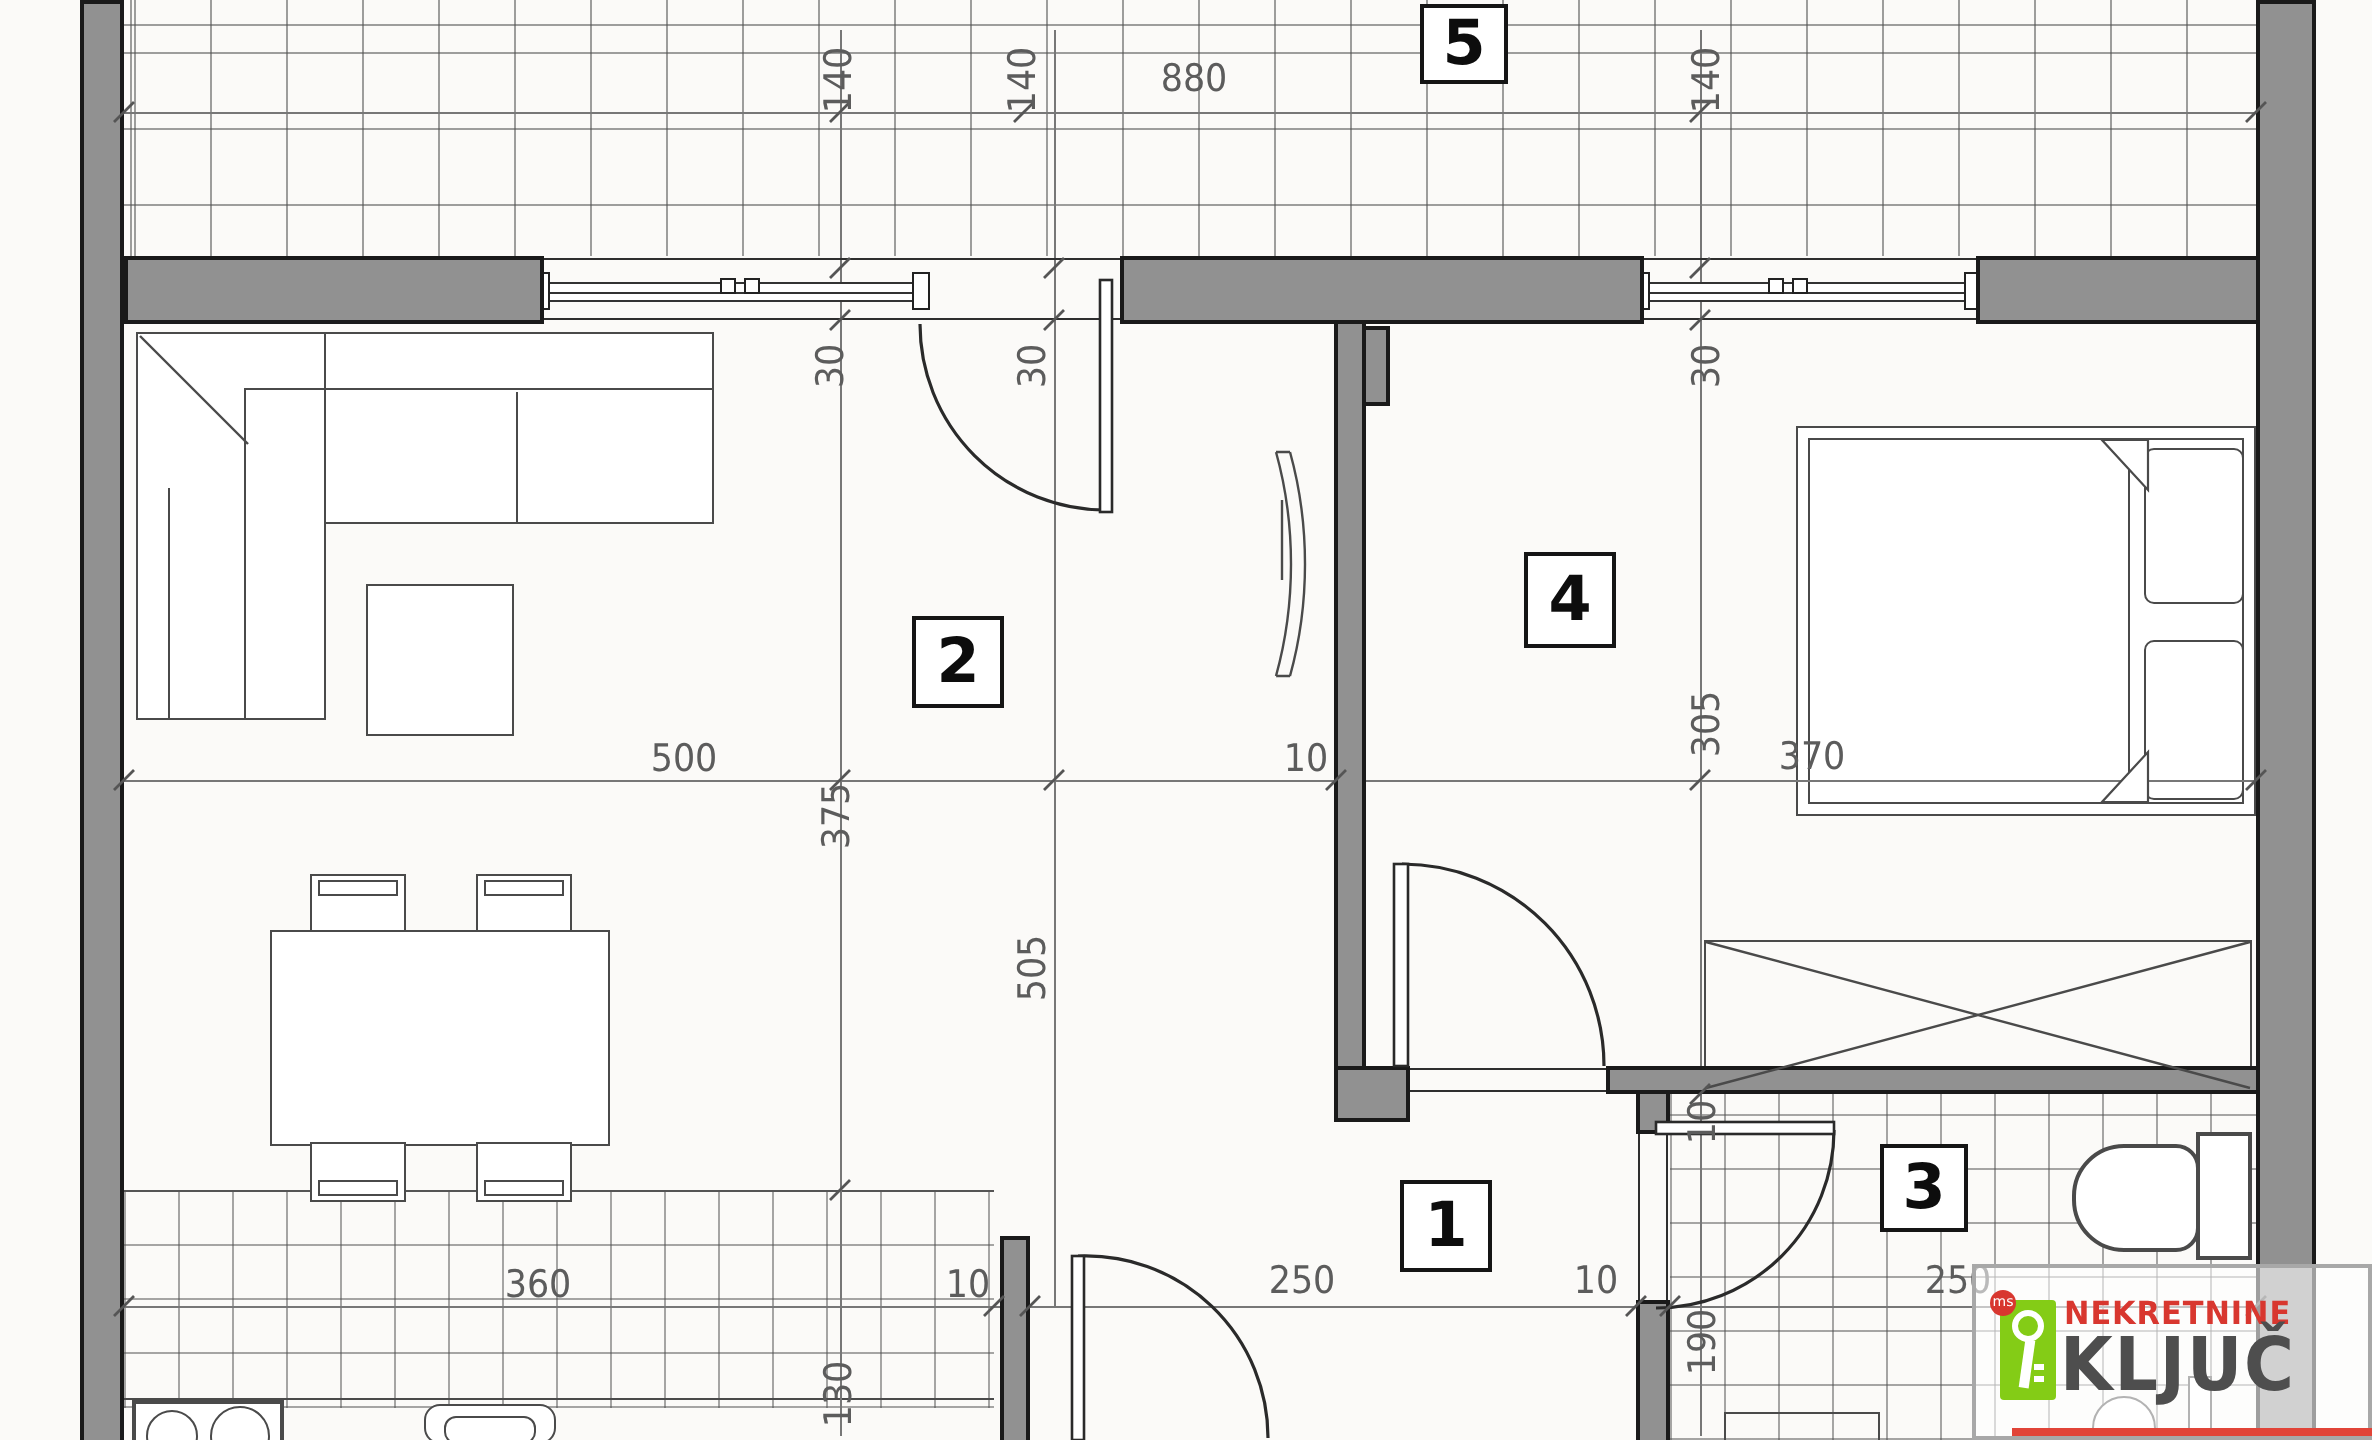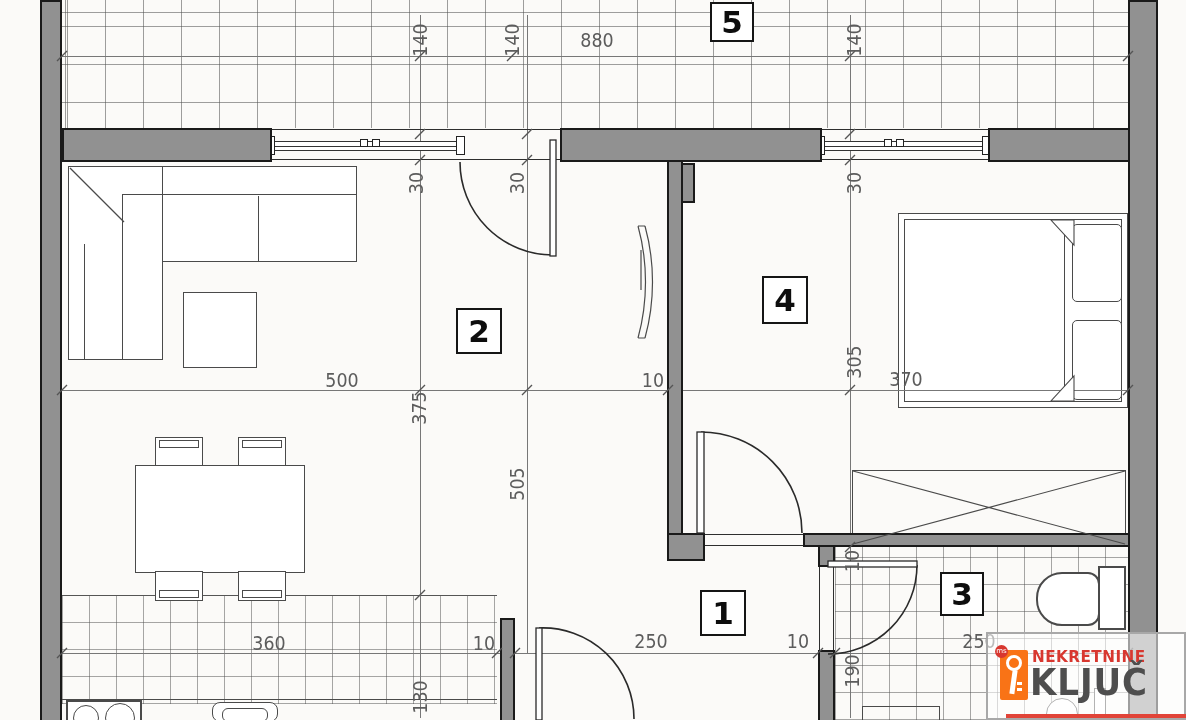"ms" .keybox { background: #f97316 -> #84cc16 }
